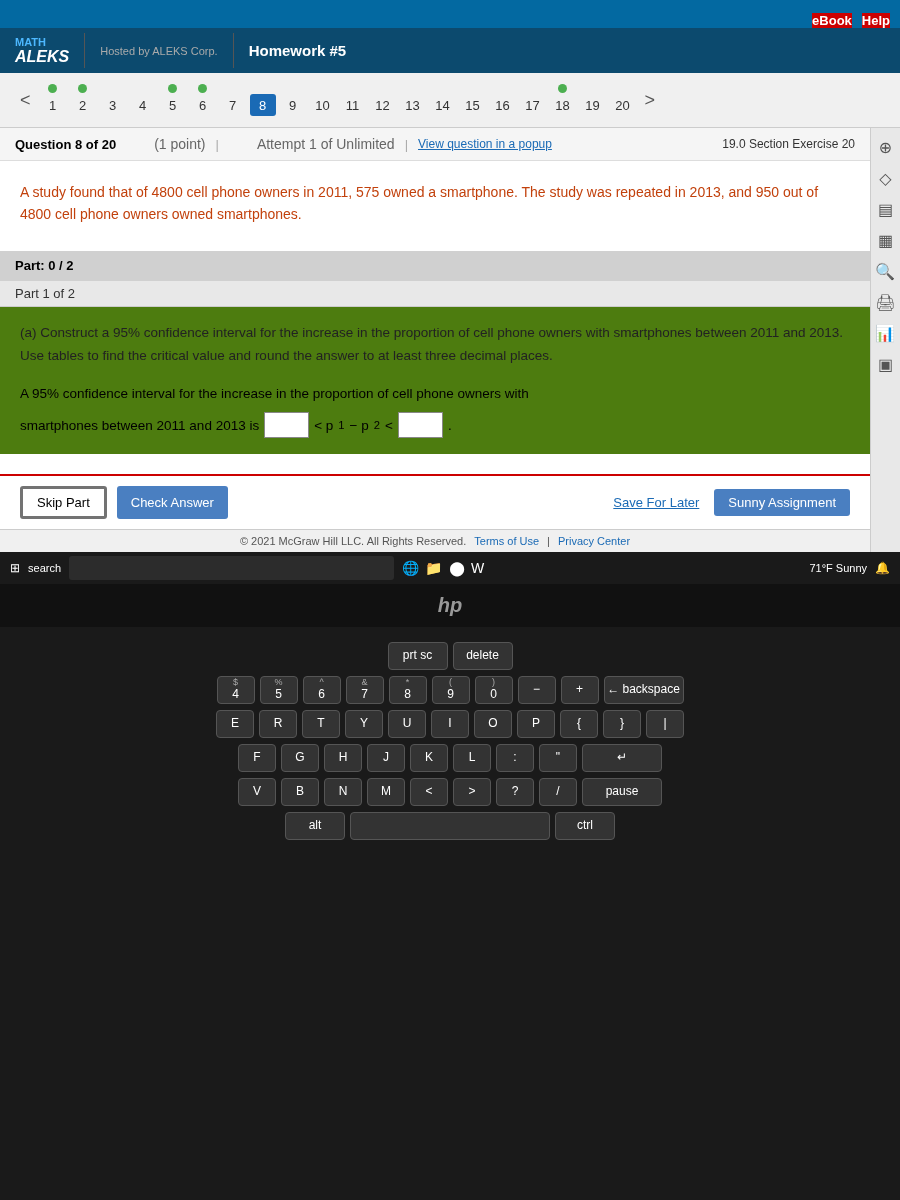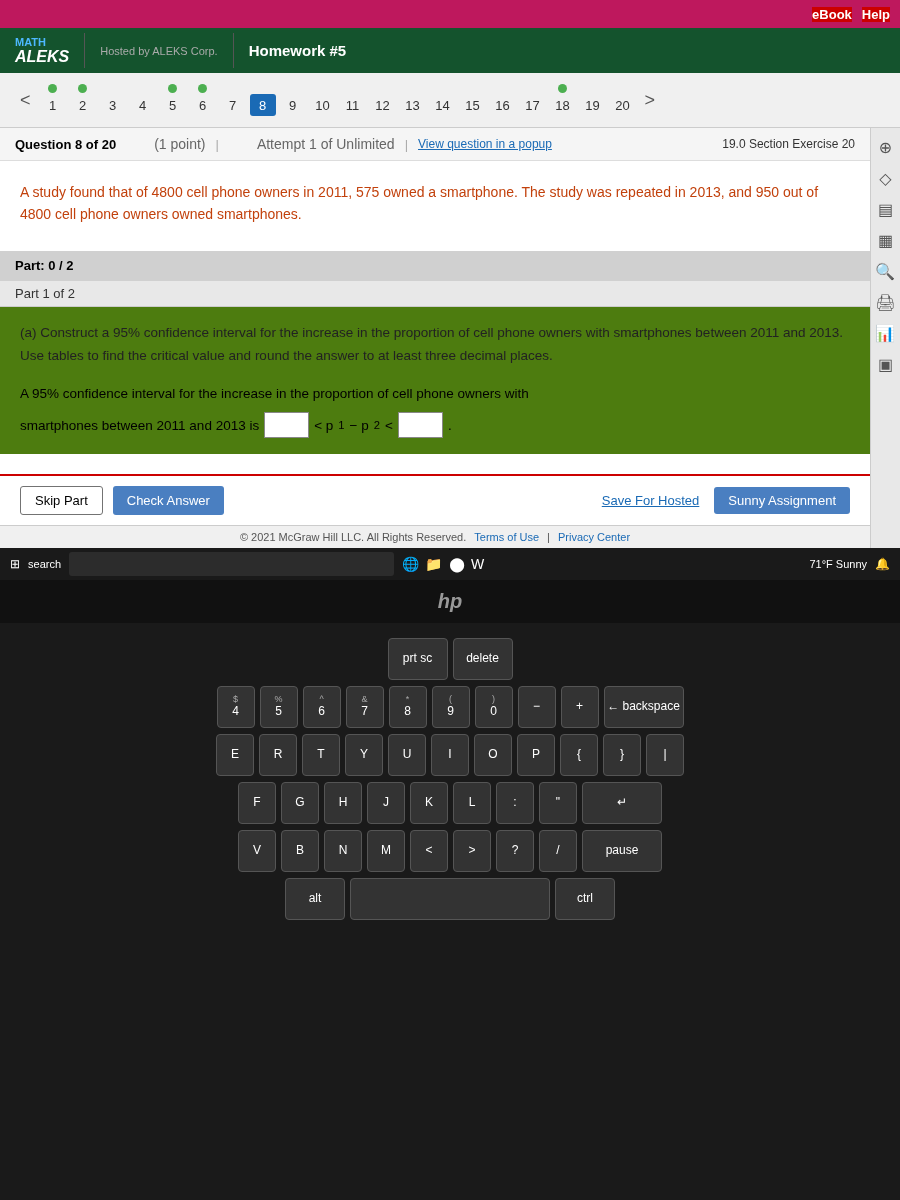"eBook" .top-bar { align-items: center -> flex-end; background: #be185d -> #0369a1 }
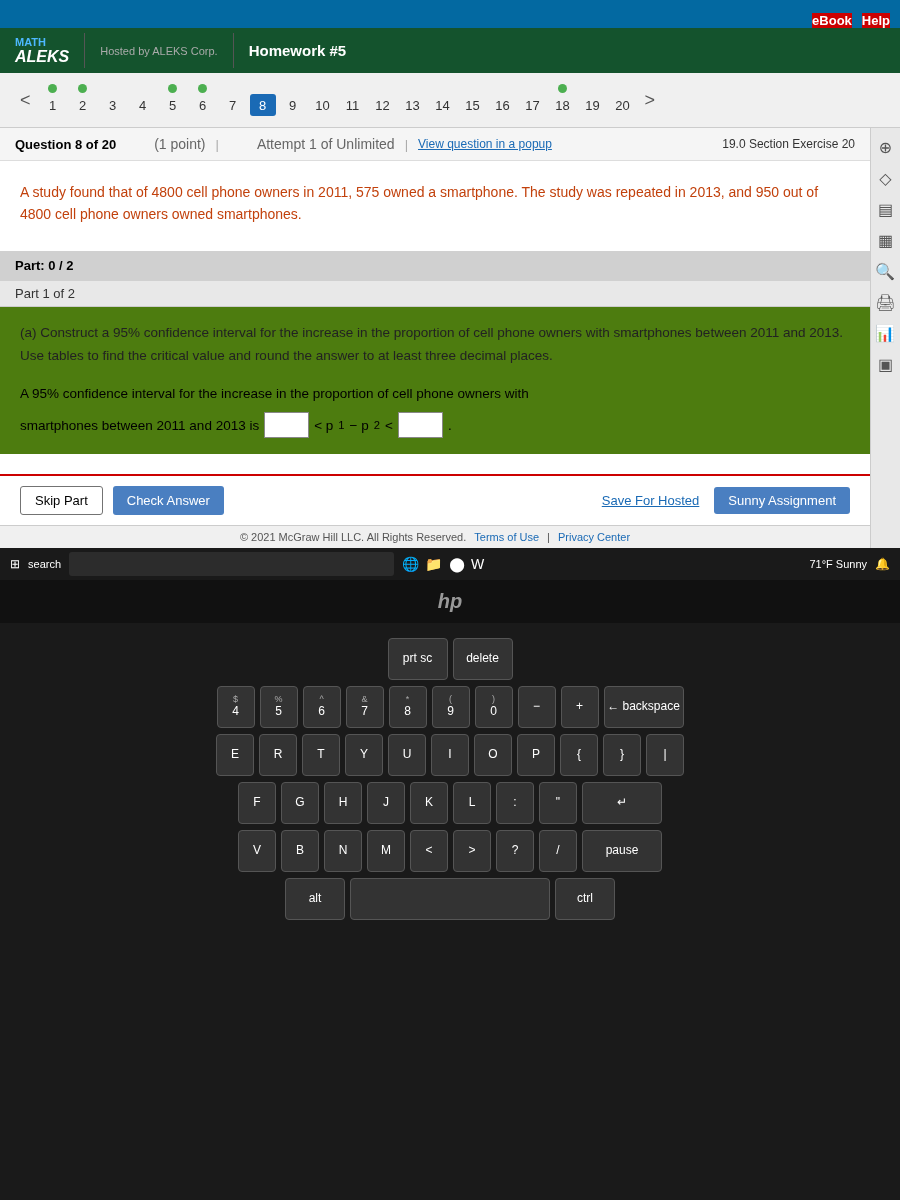"MATH" .app-header { background: #14532d -> #0c4a6e }
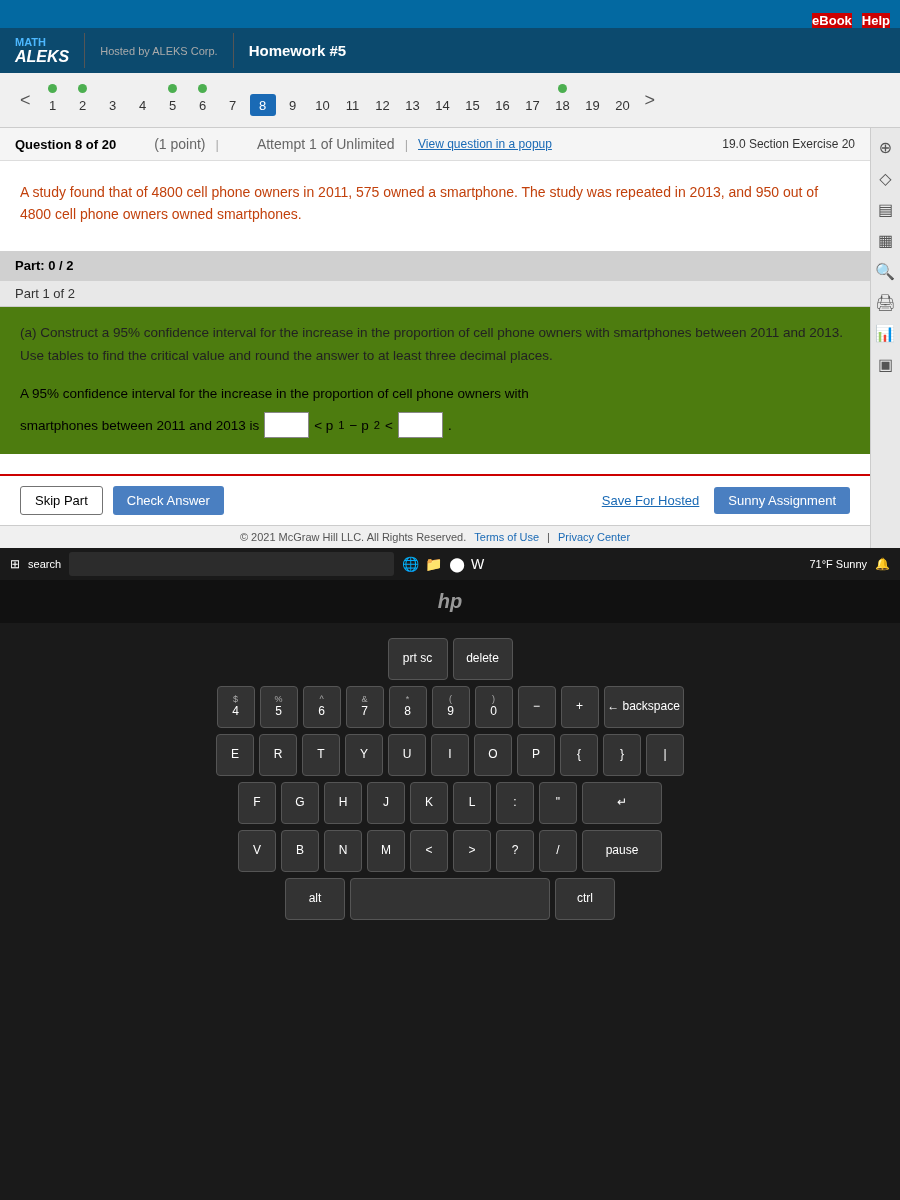"Skip Part" .btn-skip { border: 1px solid #737373 -> 3px solid #737373 }
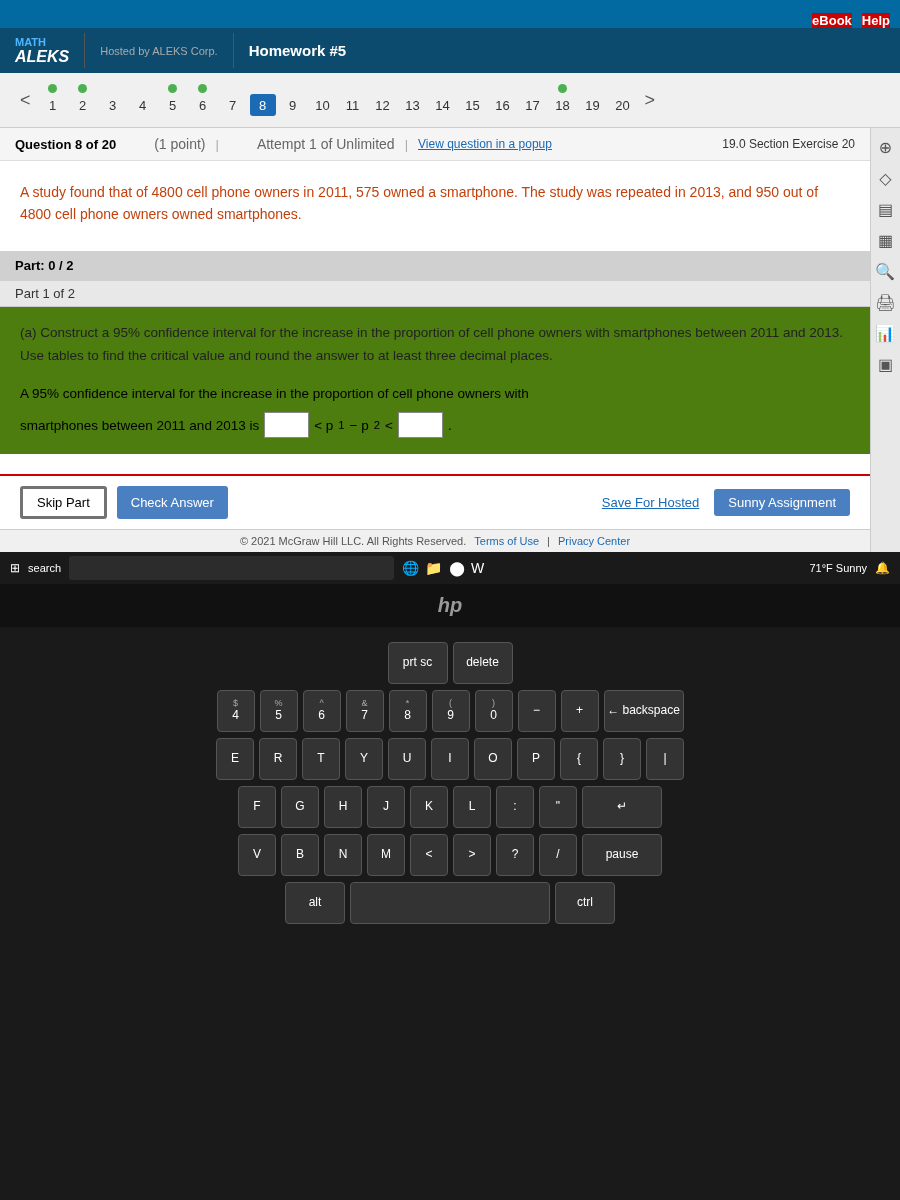"Save For Hosted" button.btn-save { text: Hosted -> Later }
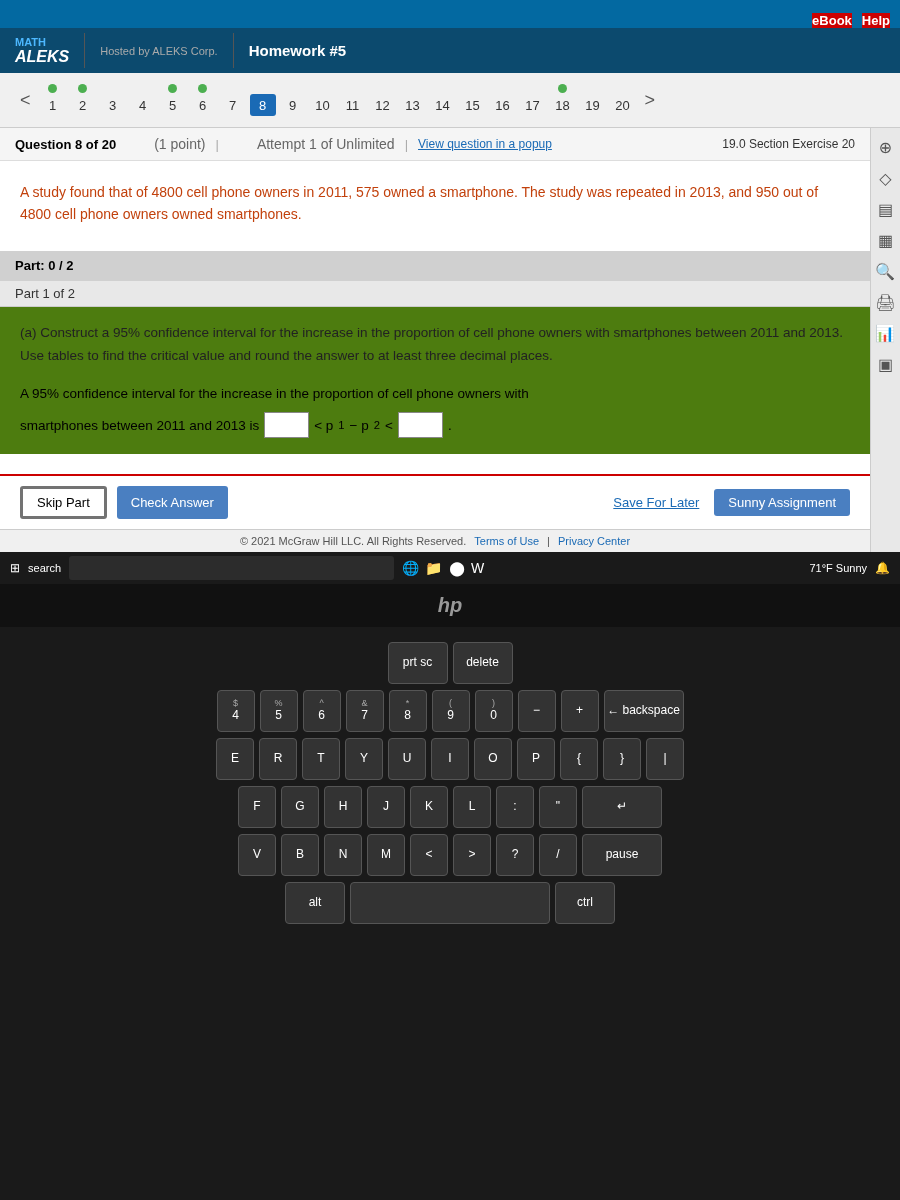"prt sc" .key { height: 42px -> 28px }
